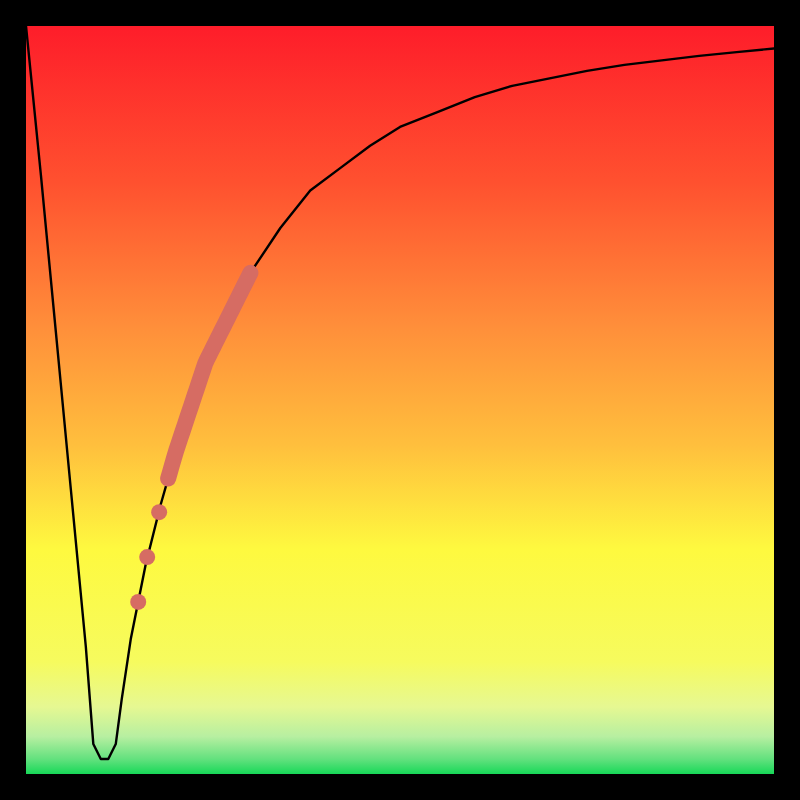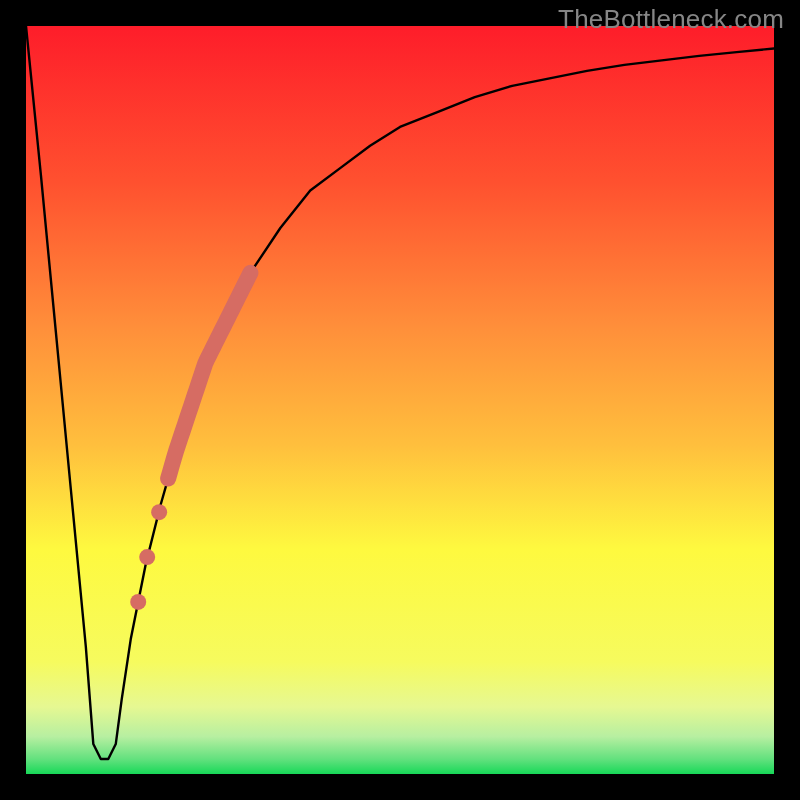"TheBottleneck.com" div.watermark { html: <div>TheBottleneck.com</div> -> none }
